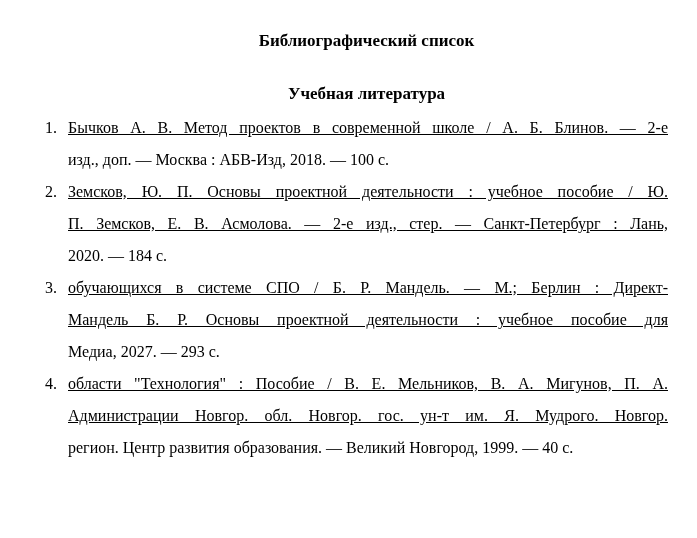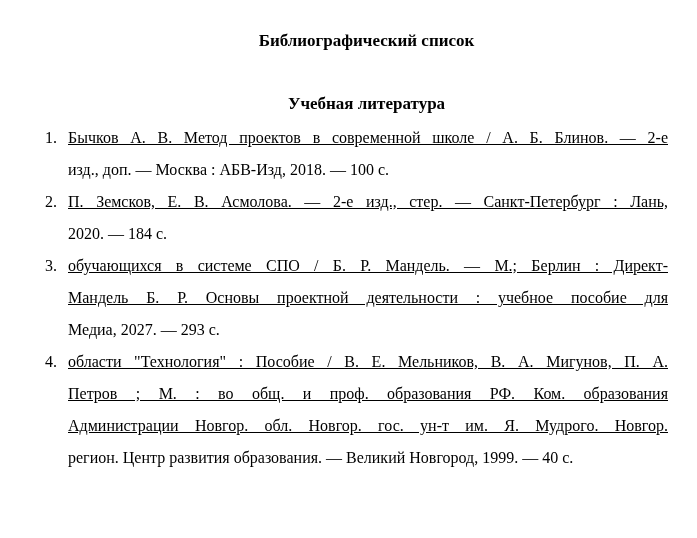"Учебная литература" .subtitle { margin-top: 31px -> 21px }
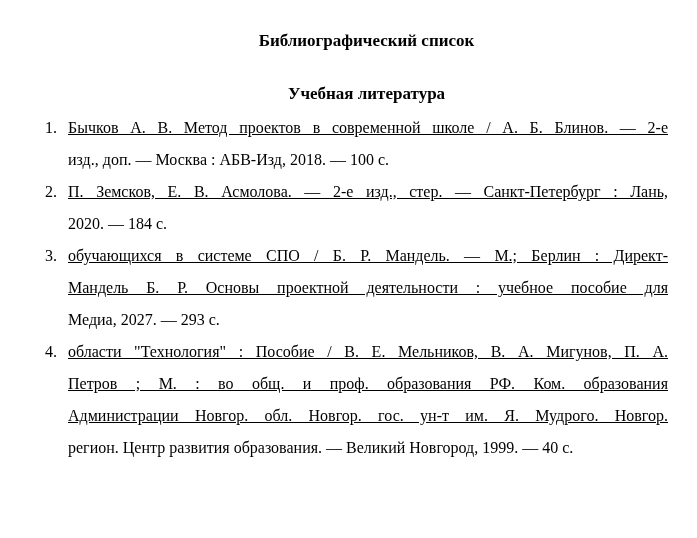"Земсков, Ю. П. Основы проектной" div.line { html: none -> <div>Земсков, Ю. П. Основы проектной деятельности : учебное пособие / Ю.</div> }
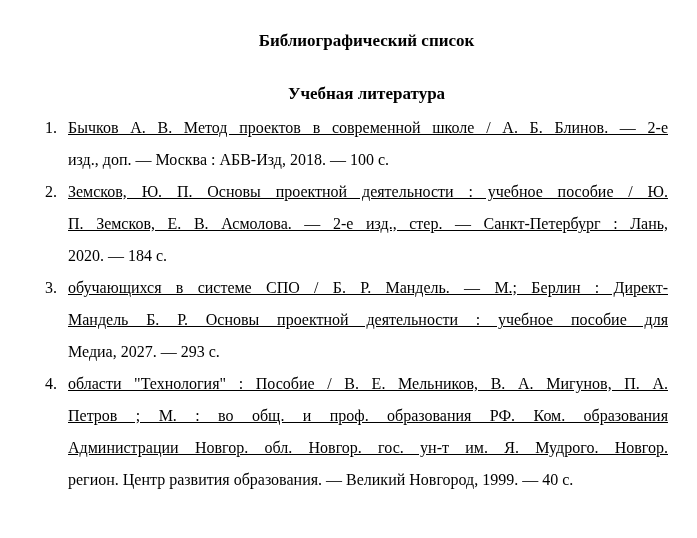"Петров ; М. : во" div.line { html: <div>Петров ; М. : во общ. и проф. образования РФ. Ком. образования</div> -> none }
